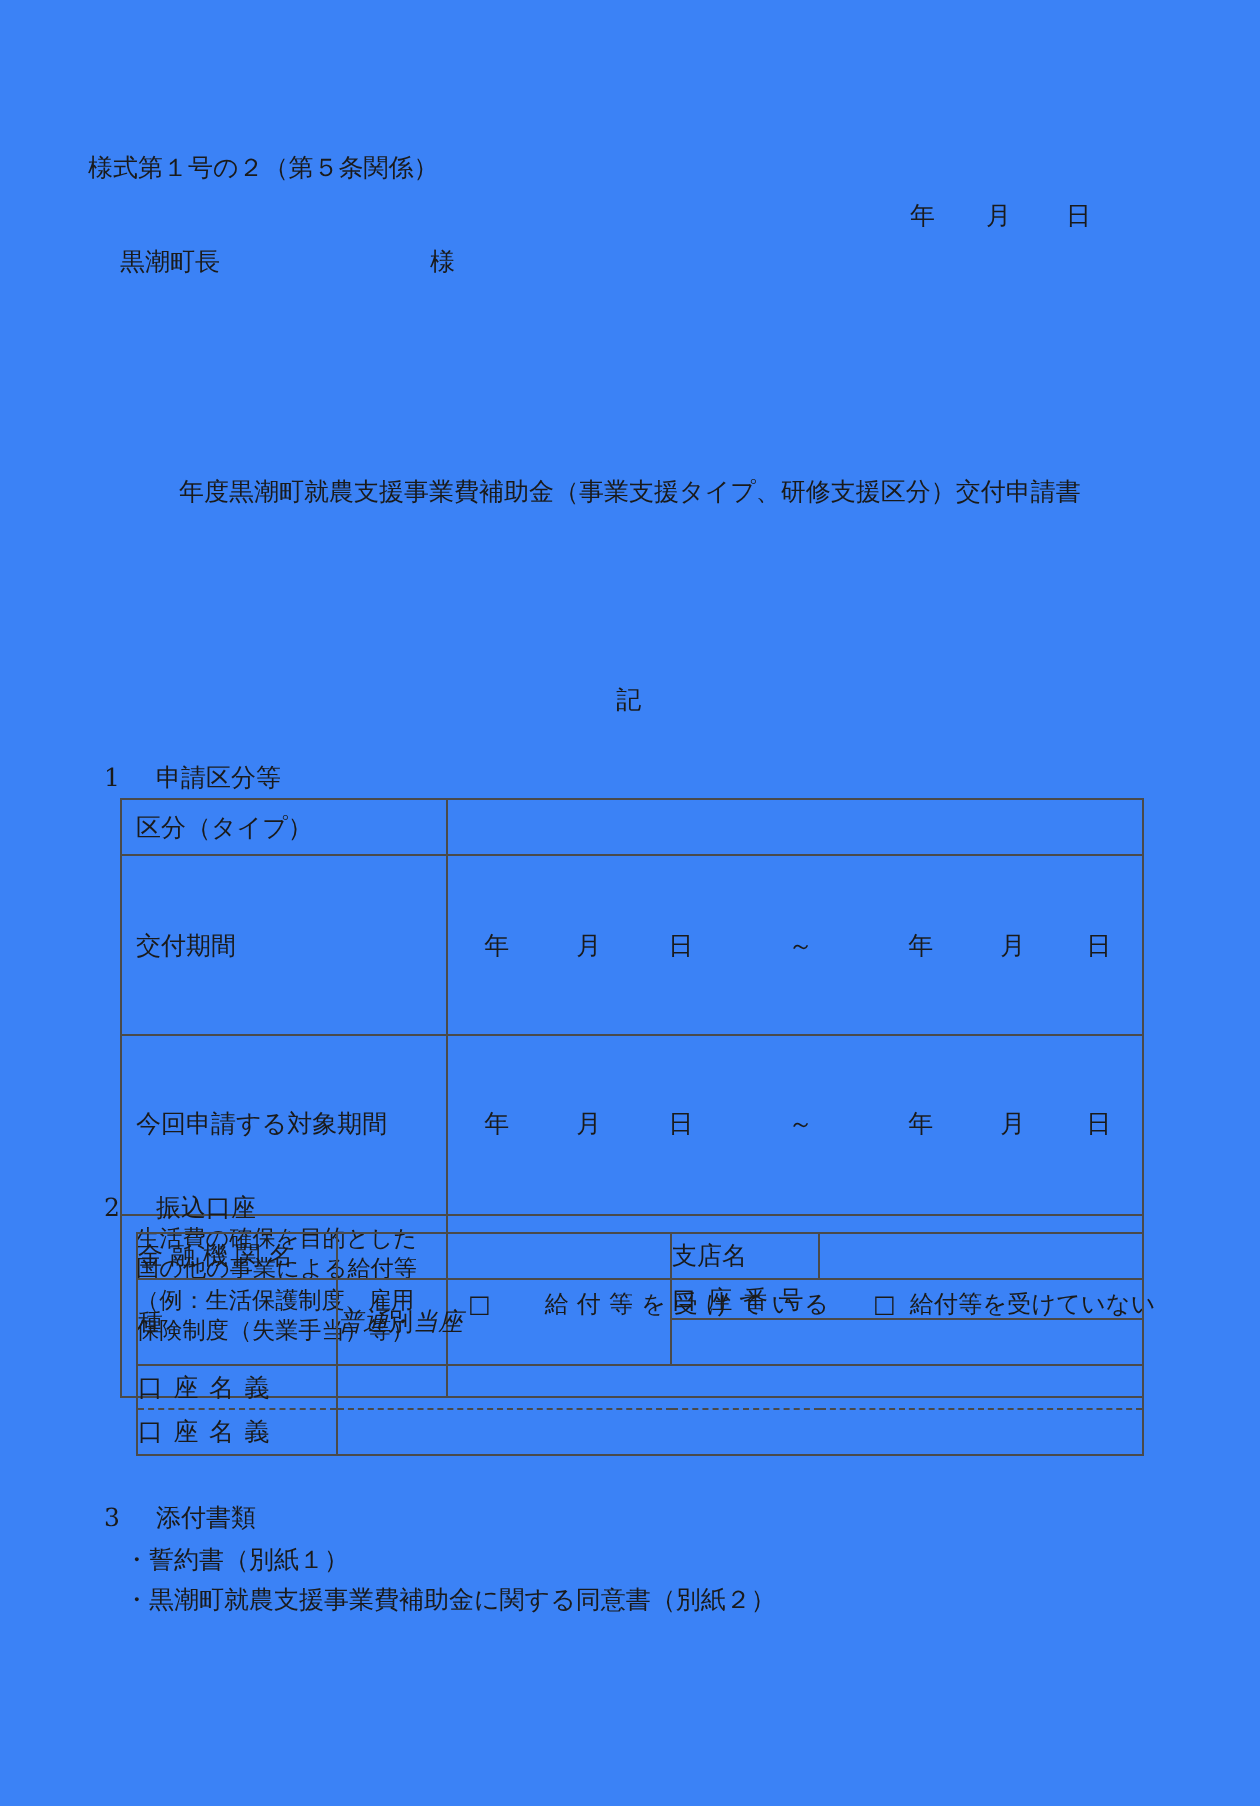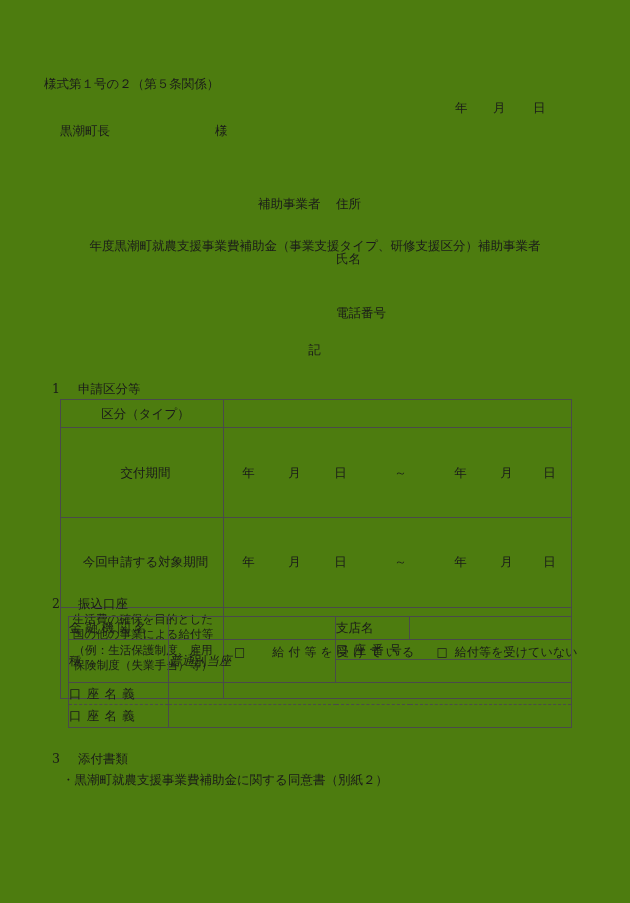"様式第１号の２（第５条関係）" .page { background: #4d7c0f -> #3b82f6 }
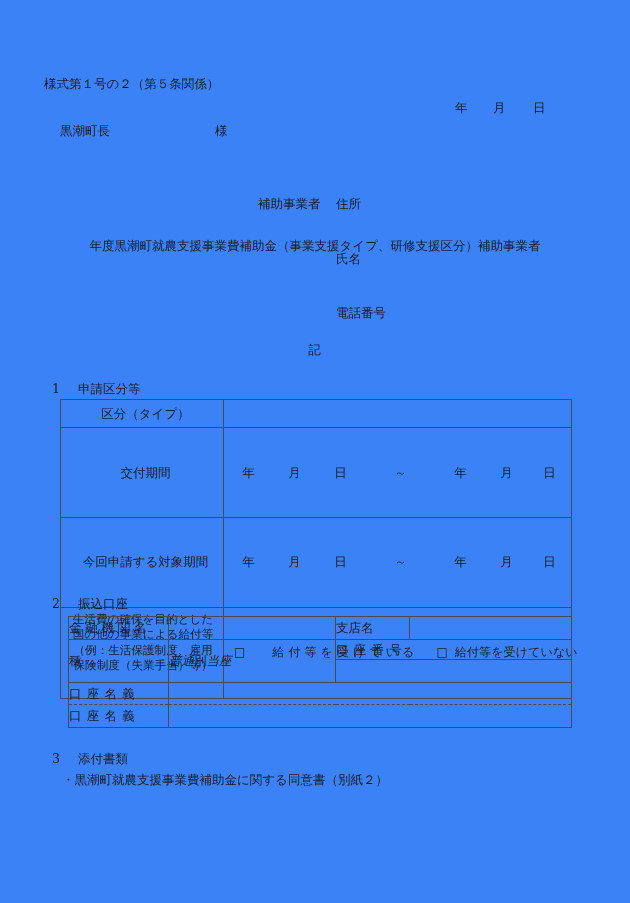"補助事業者 住所" div.abs { html: <div> <span><span>補助事業者</span><span>住所</span></span> <span>氏名</span> <span>電話番号</span> </div> -> none }
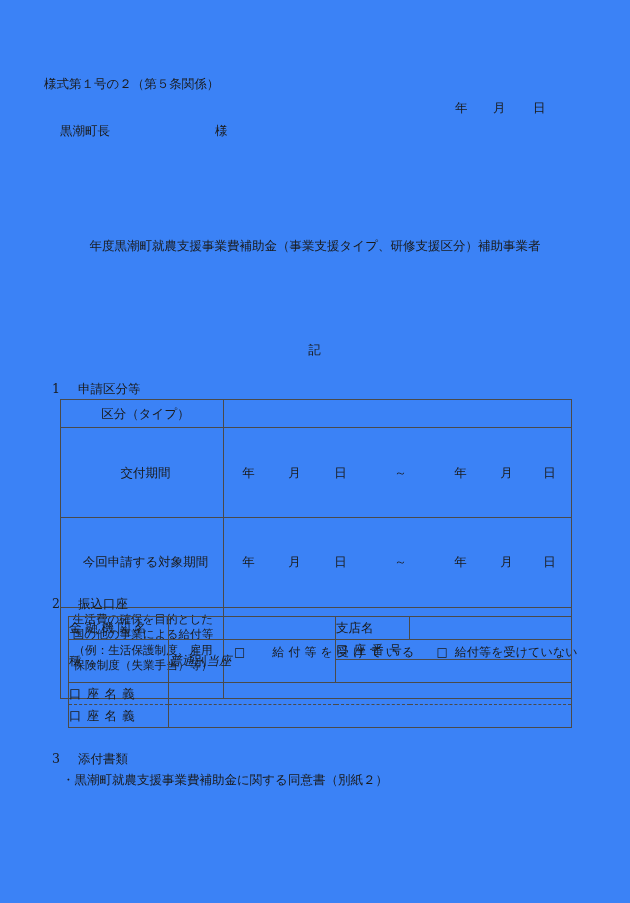"年度黒潮町就農支援事業費補助金（事業支援タイプ、研修支援区分）補助事業者" div.abs { text: 補助事業者 -> 交付申請書 }
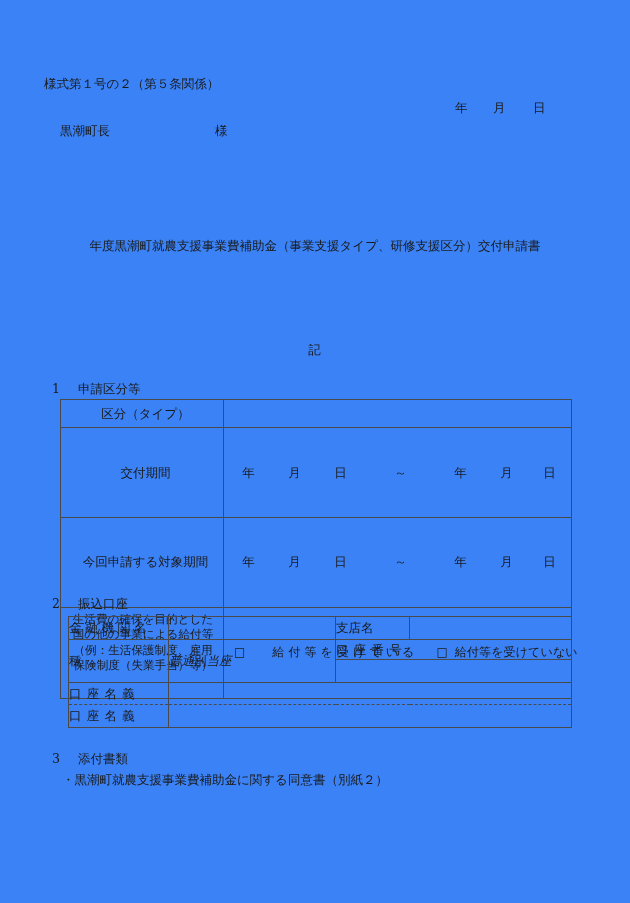"区分（タイプ）" #table-kubun .lbl-col { text-align: center -> none }
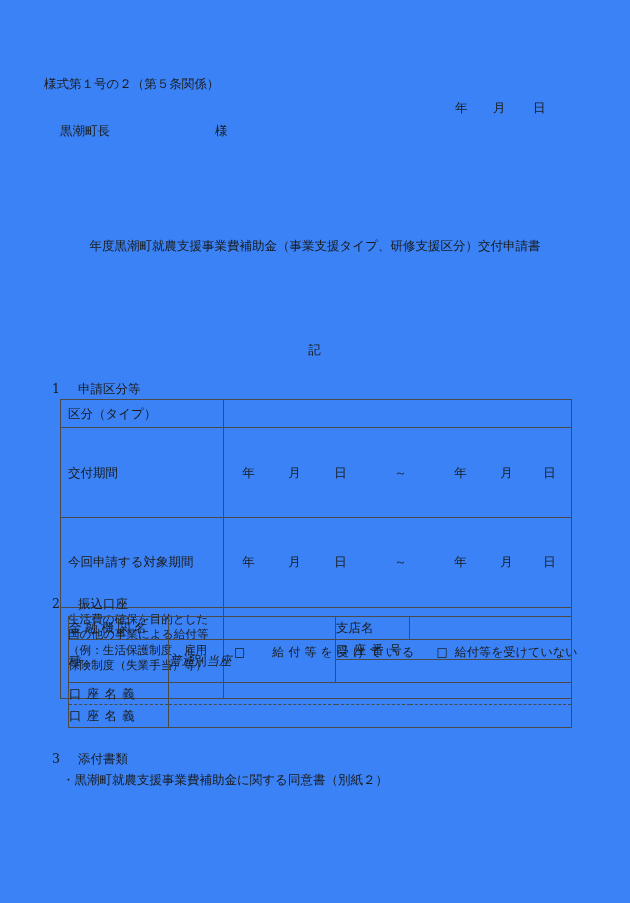"・誓約書（別紙１）" span.item { html: none -> <span>・誓約書（別紙１）</span> }
